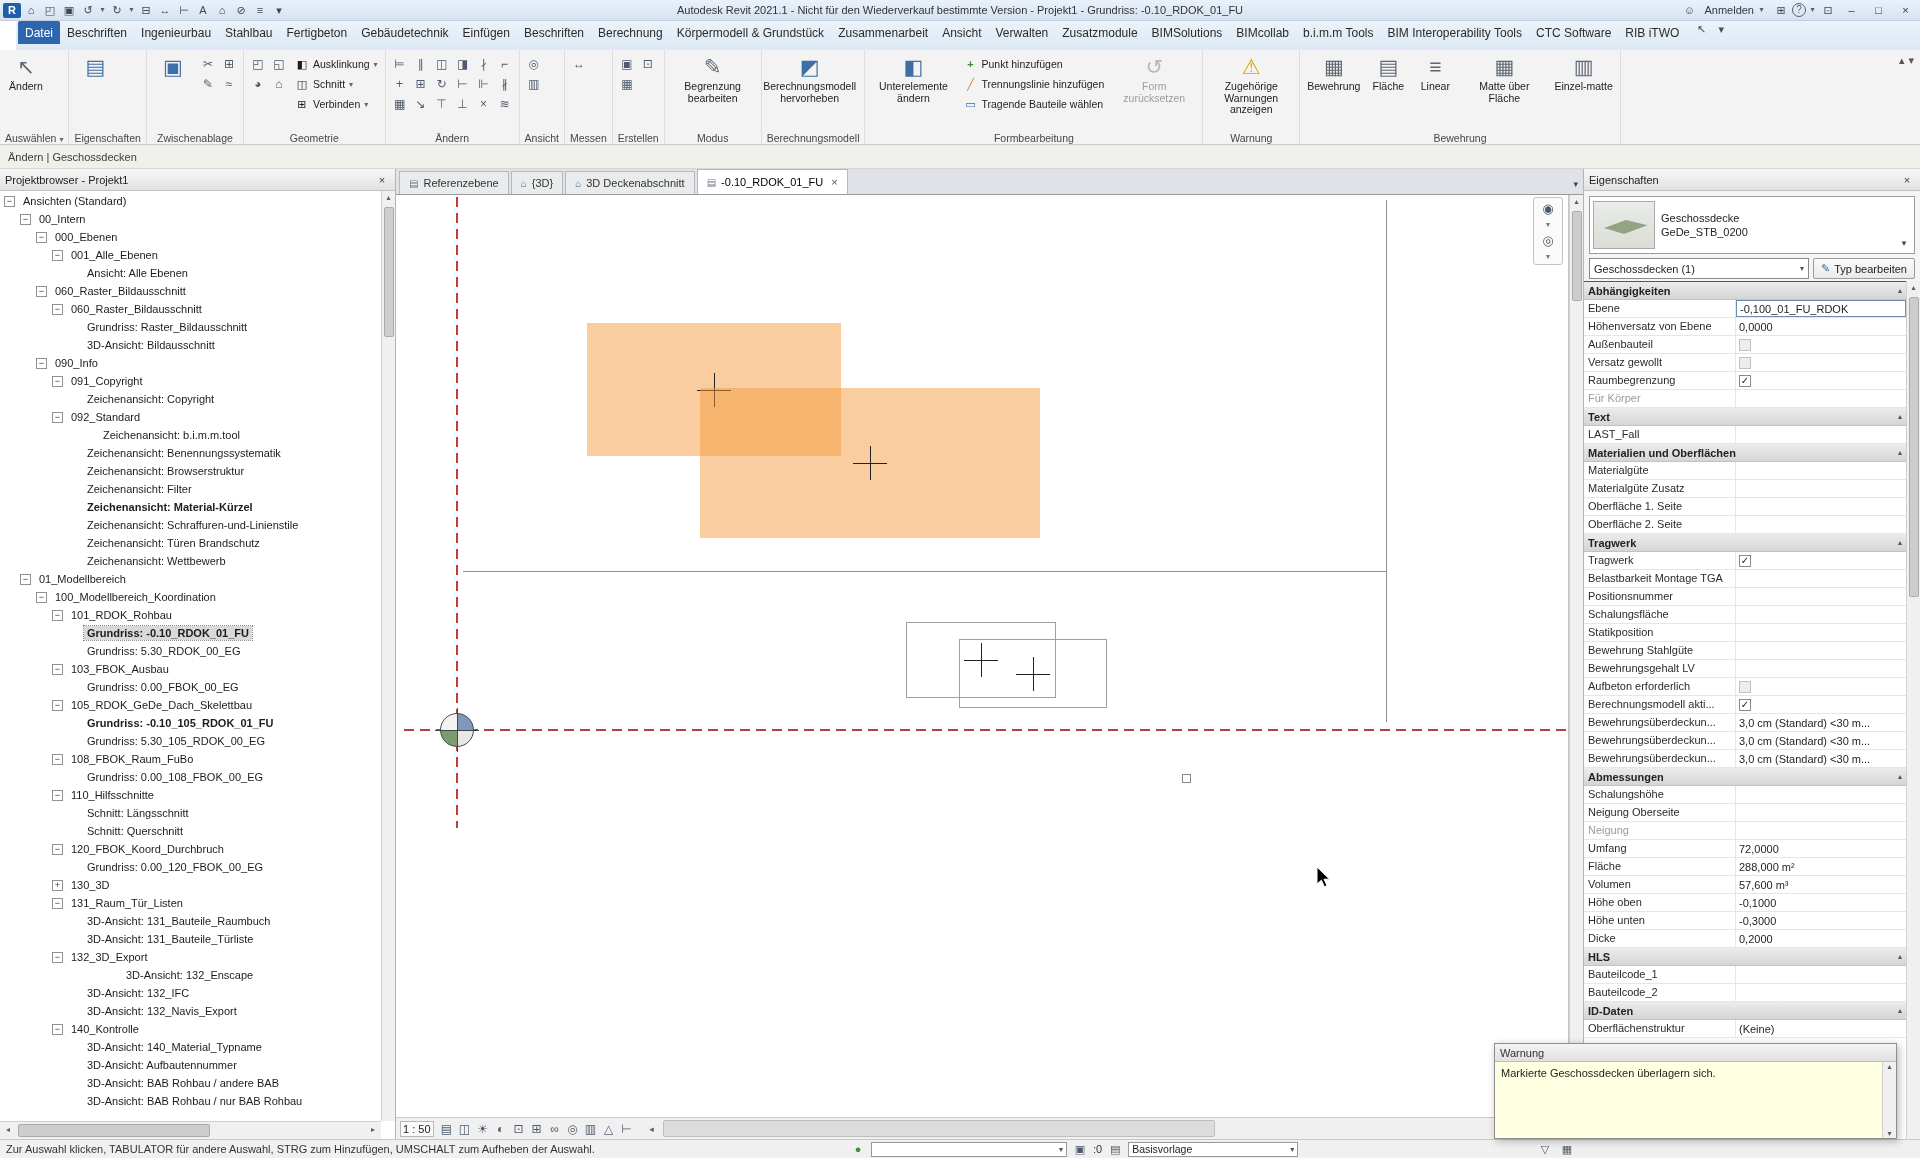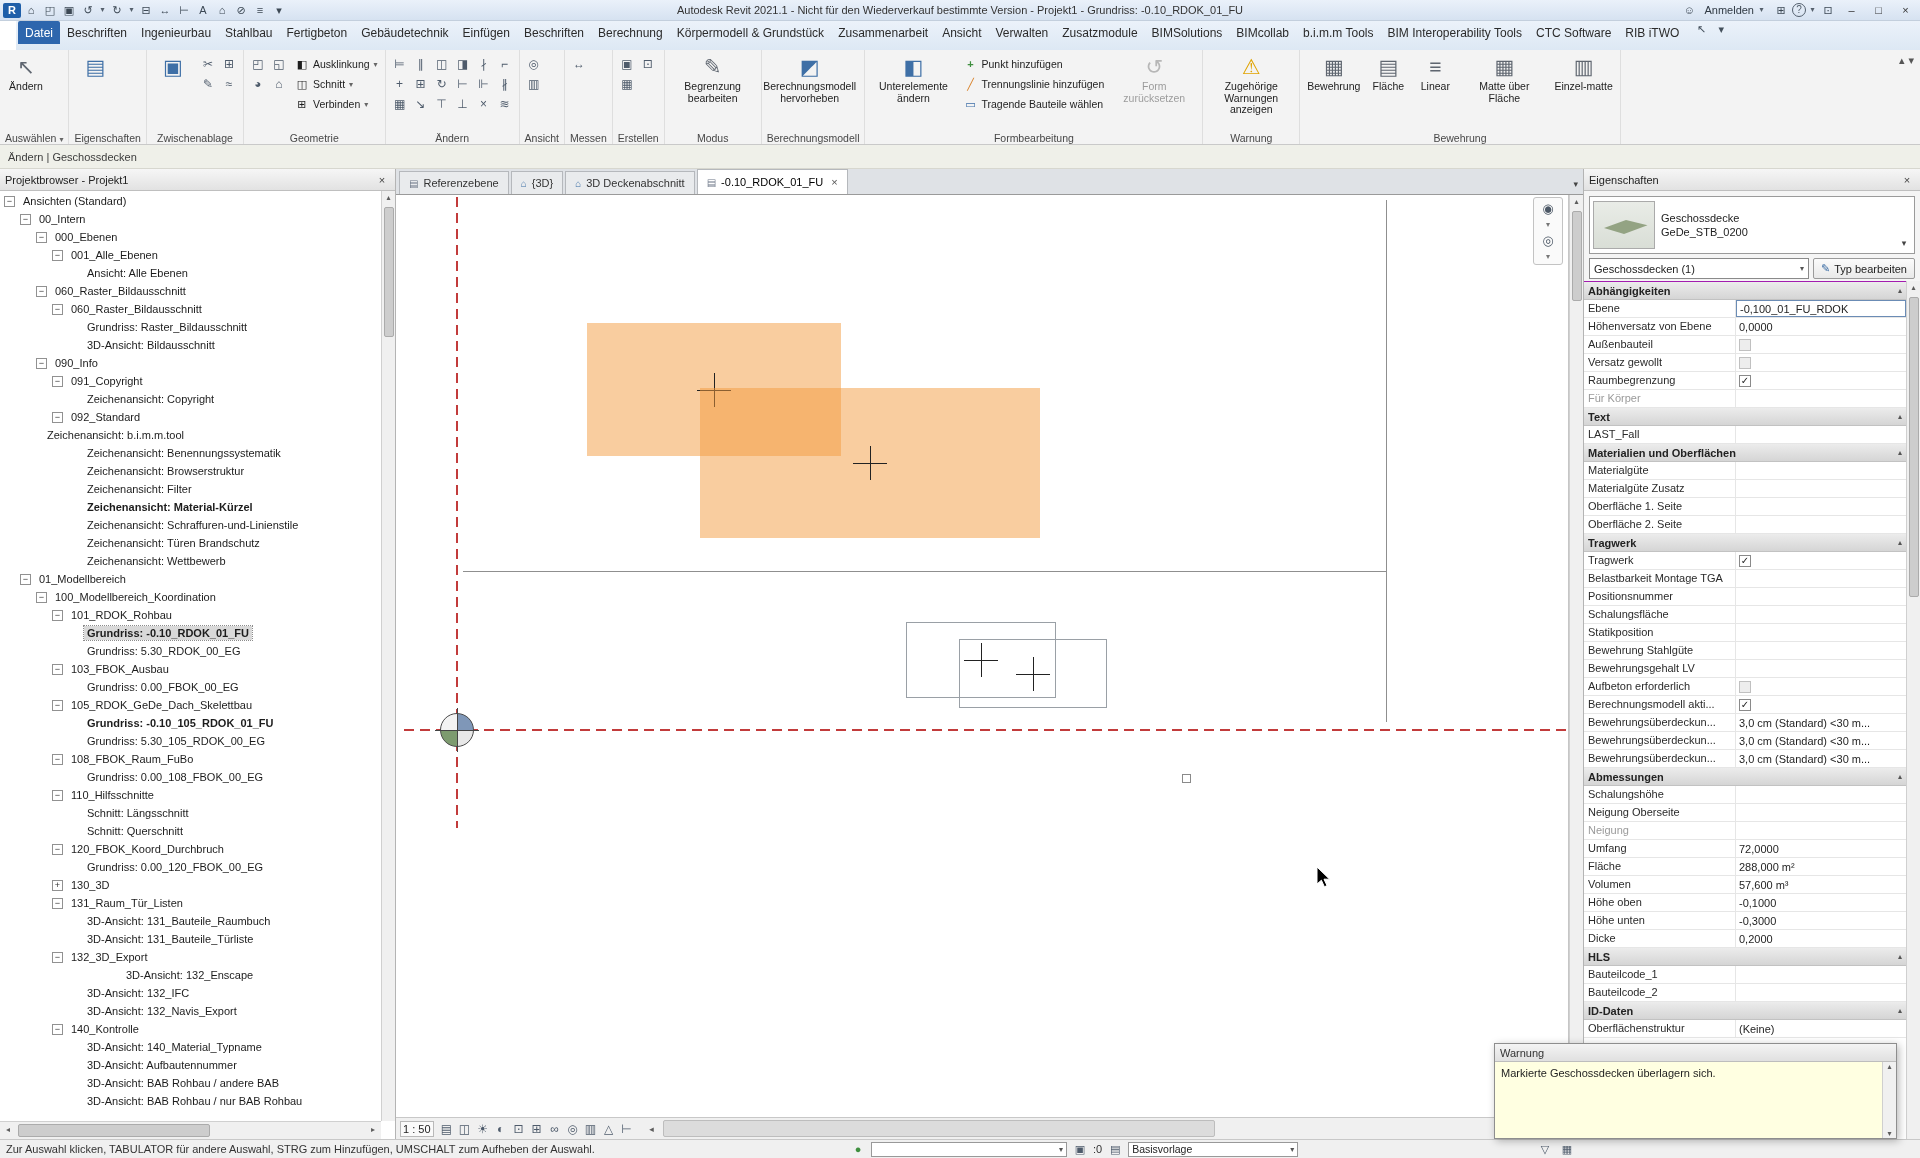"Zeichenansicht: b.i.m.m.tool" div.trow { padding-left: 28px -> 84px }
